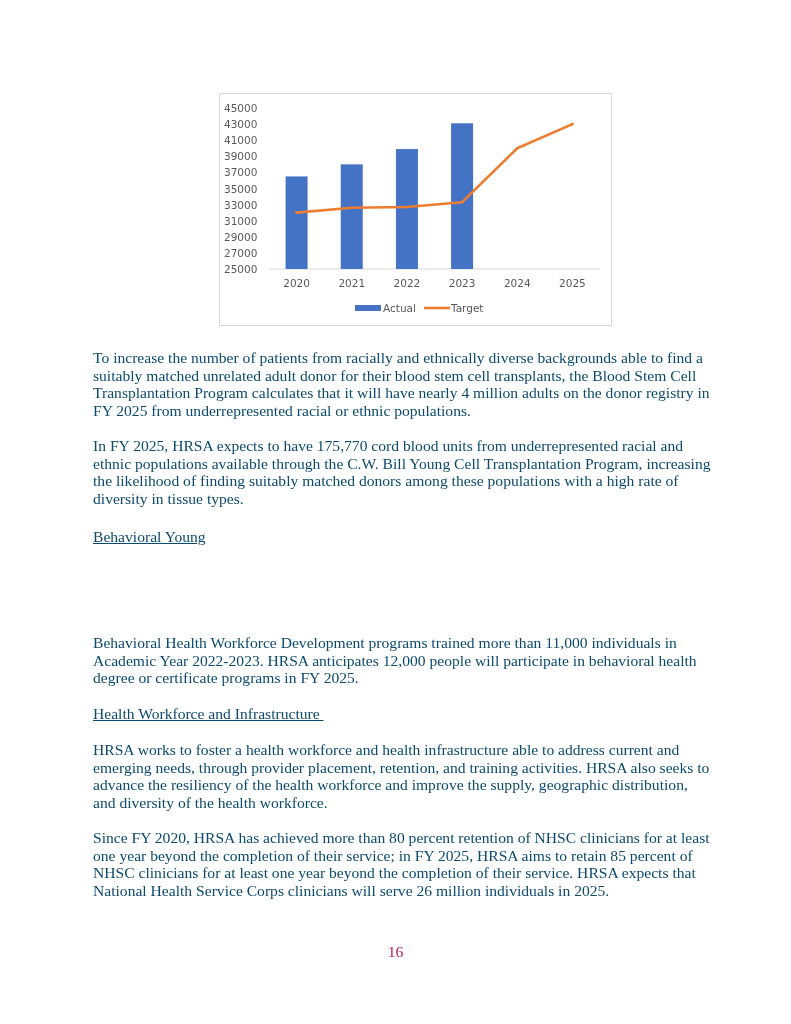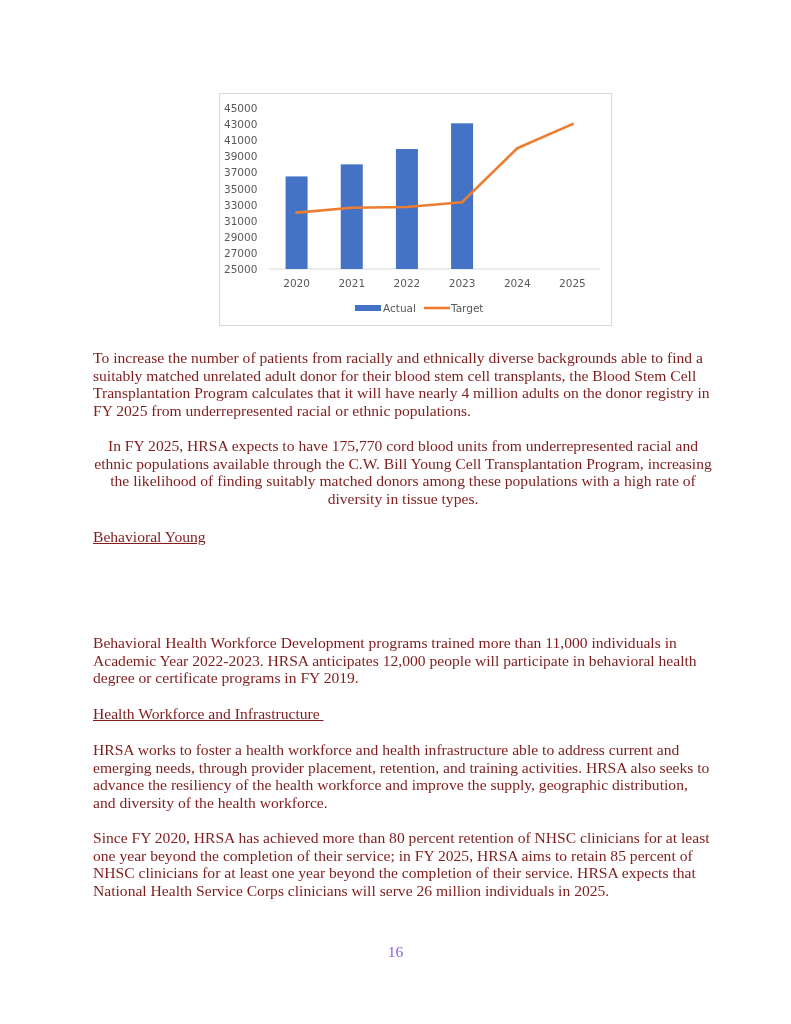"To increase the number of" .body-text { color: #7f1d1d -> #0c4a6e }
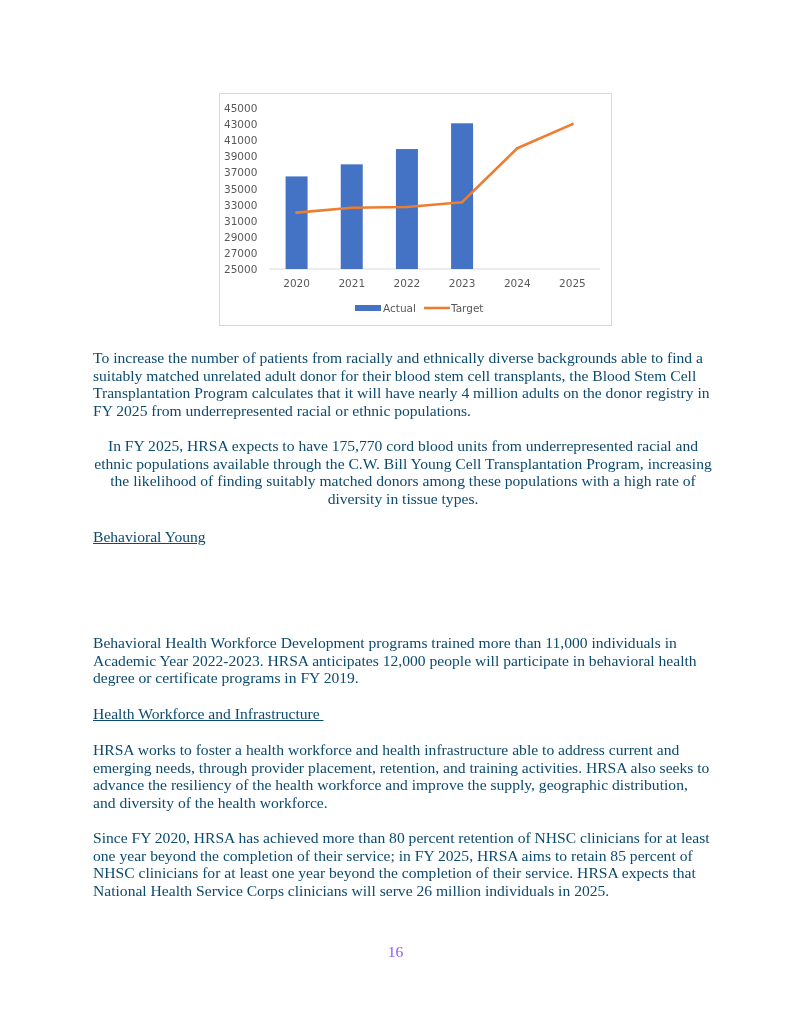"In FY 2025, HRSA expects" p.body-text { text-align: center -> none }
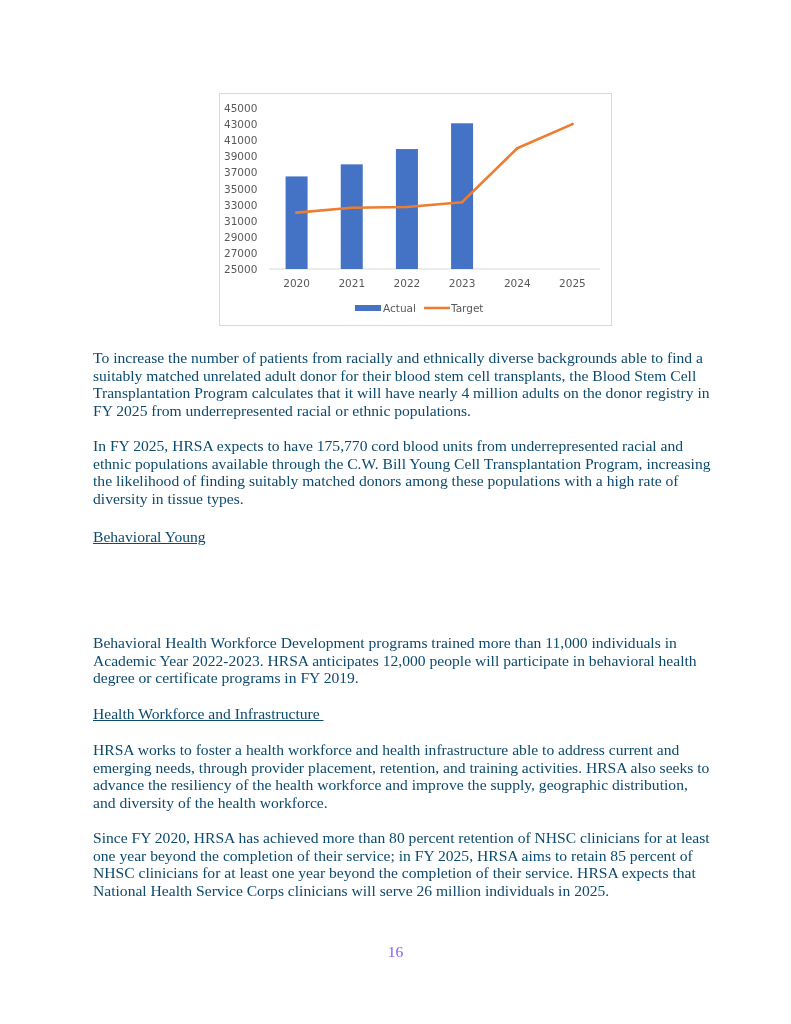"Behavioral Health Workforce Development" p.body-text { text: 2019 -> 2025 }
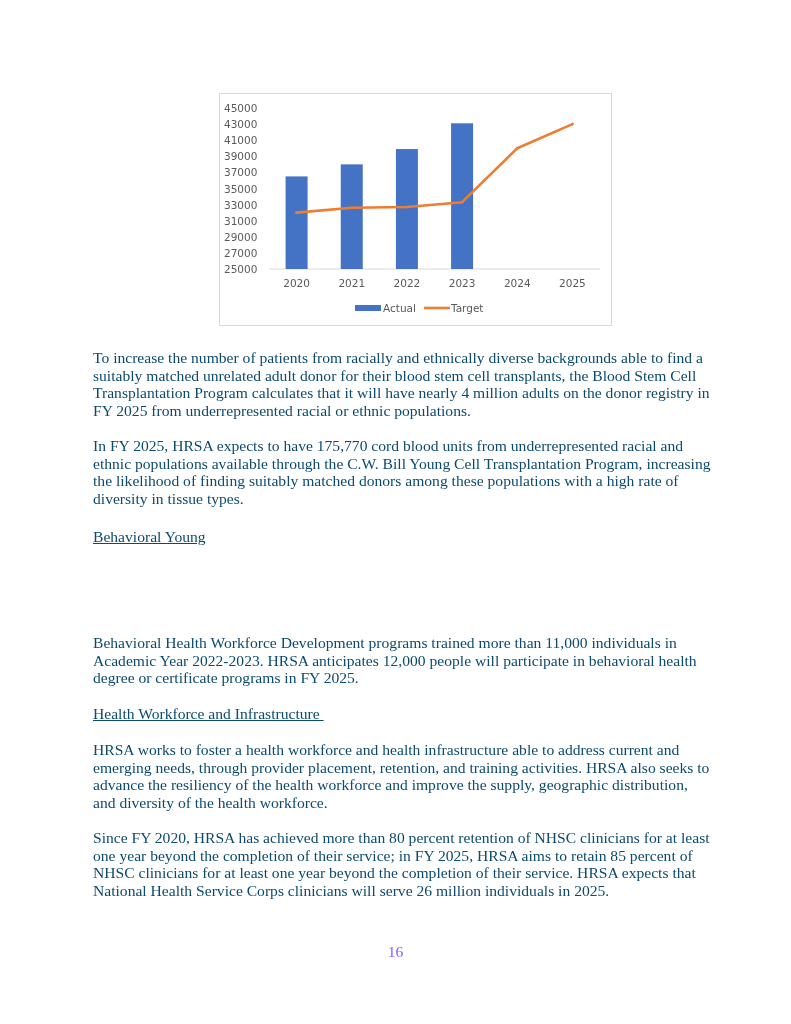"16" .page-number { color: #8b5cf6 -> #be185d }
